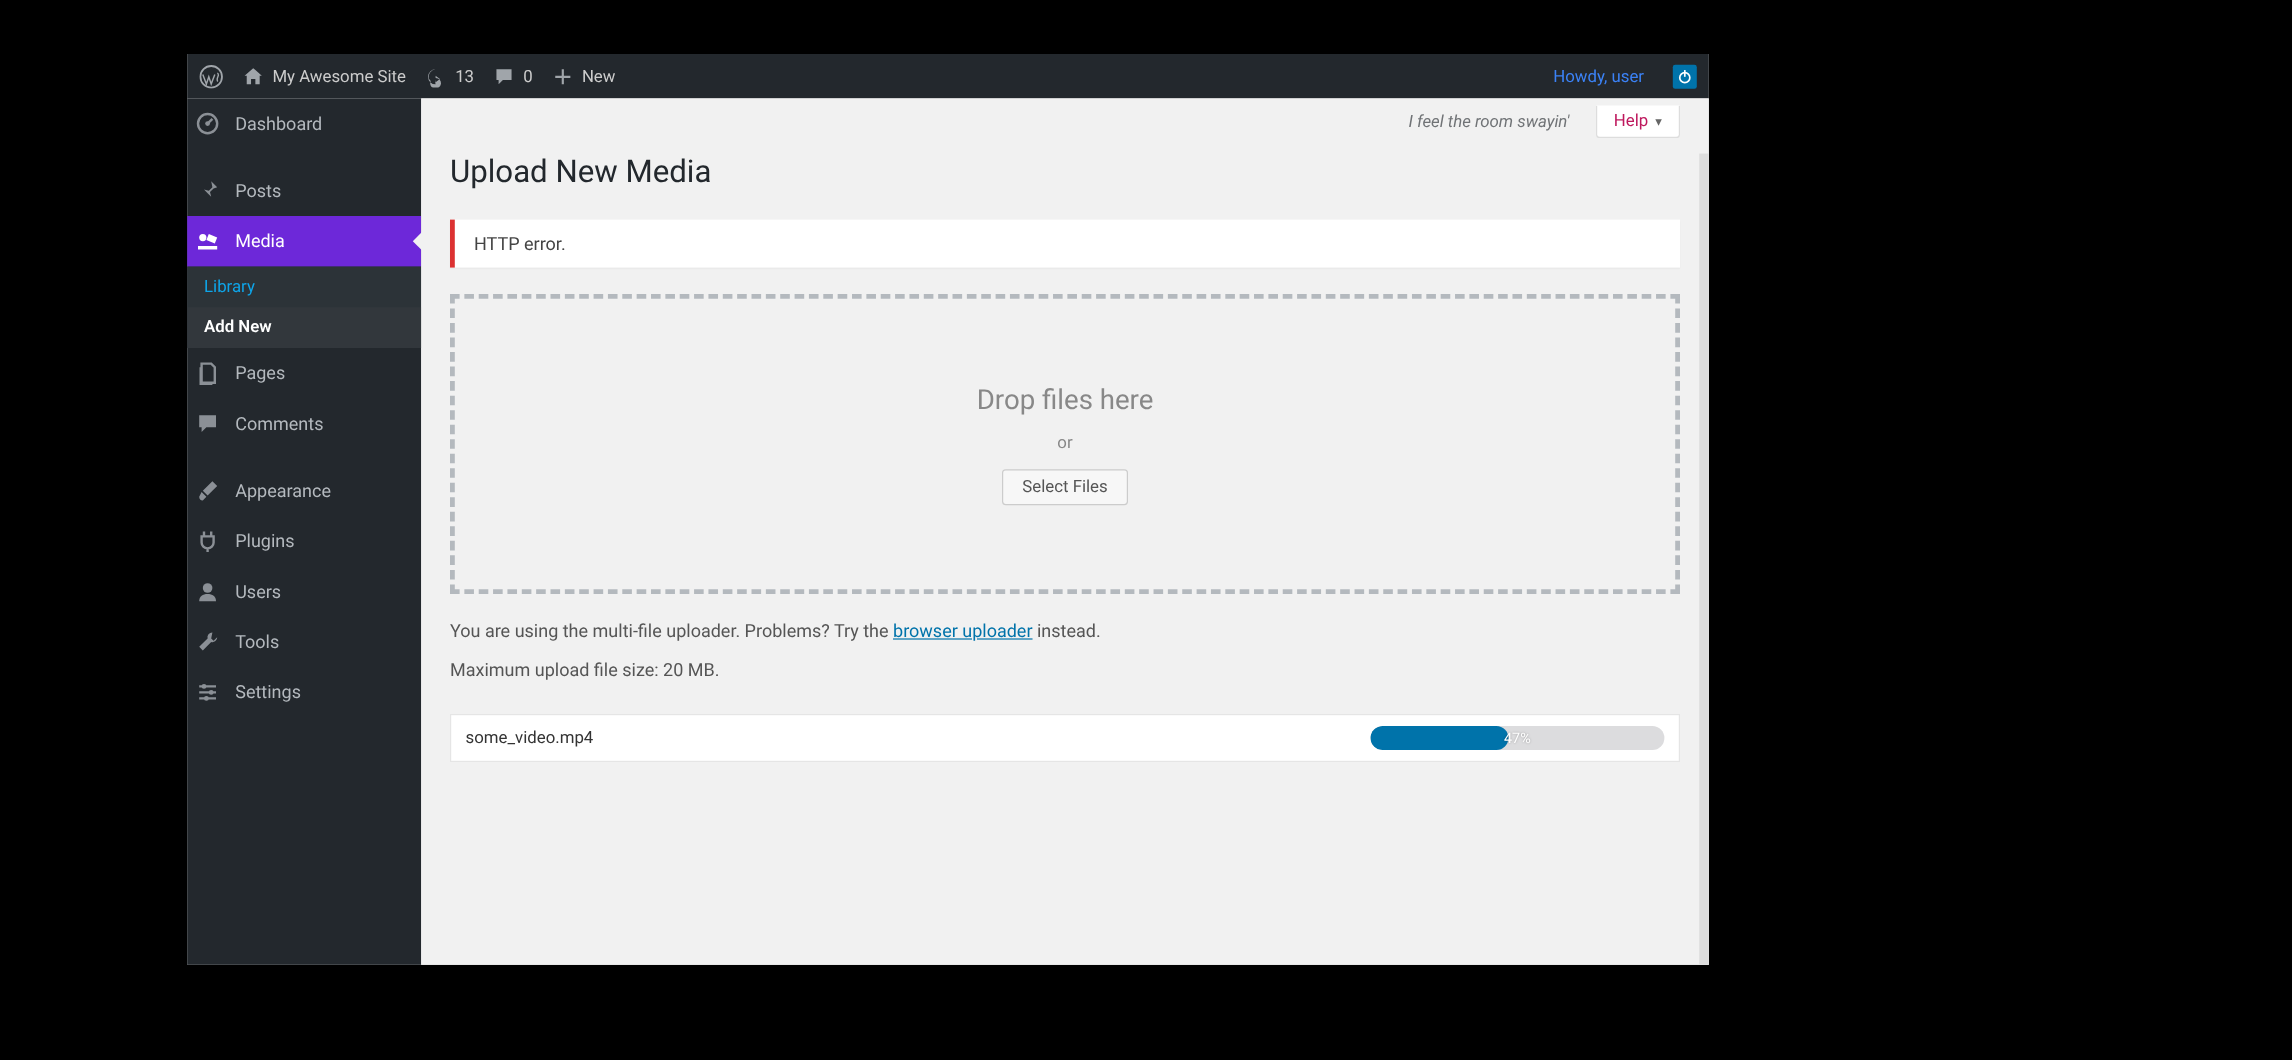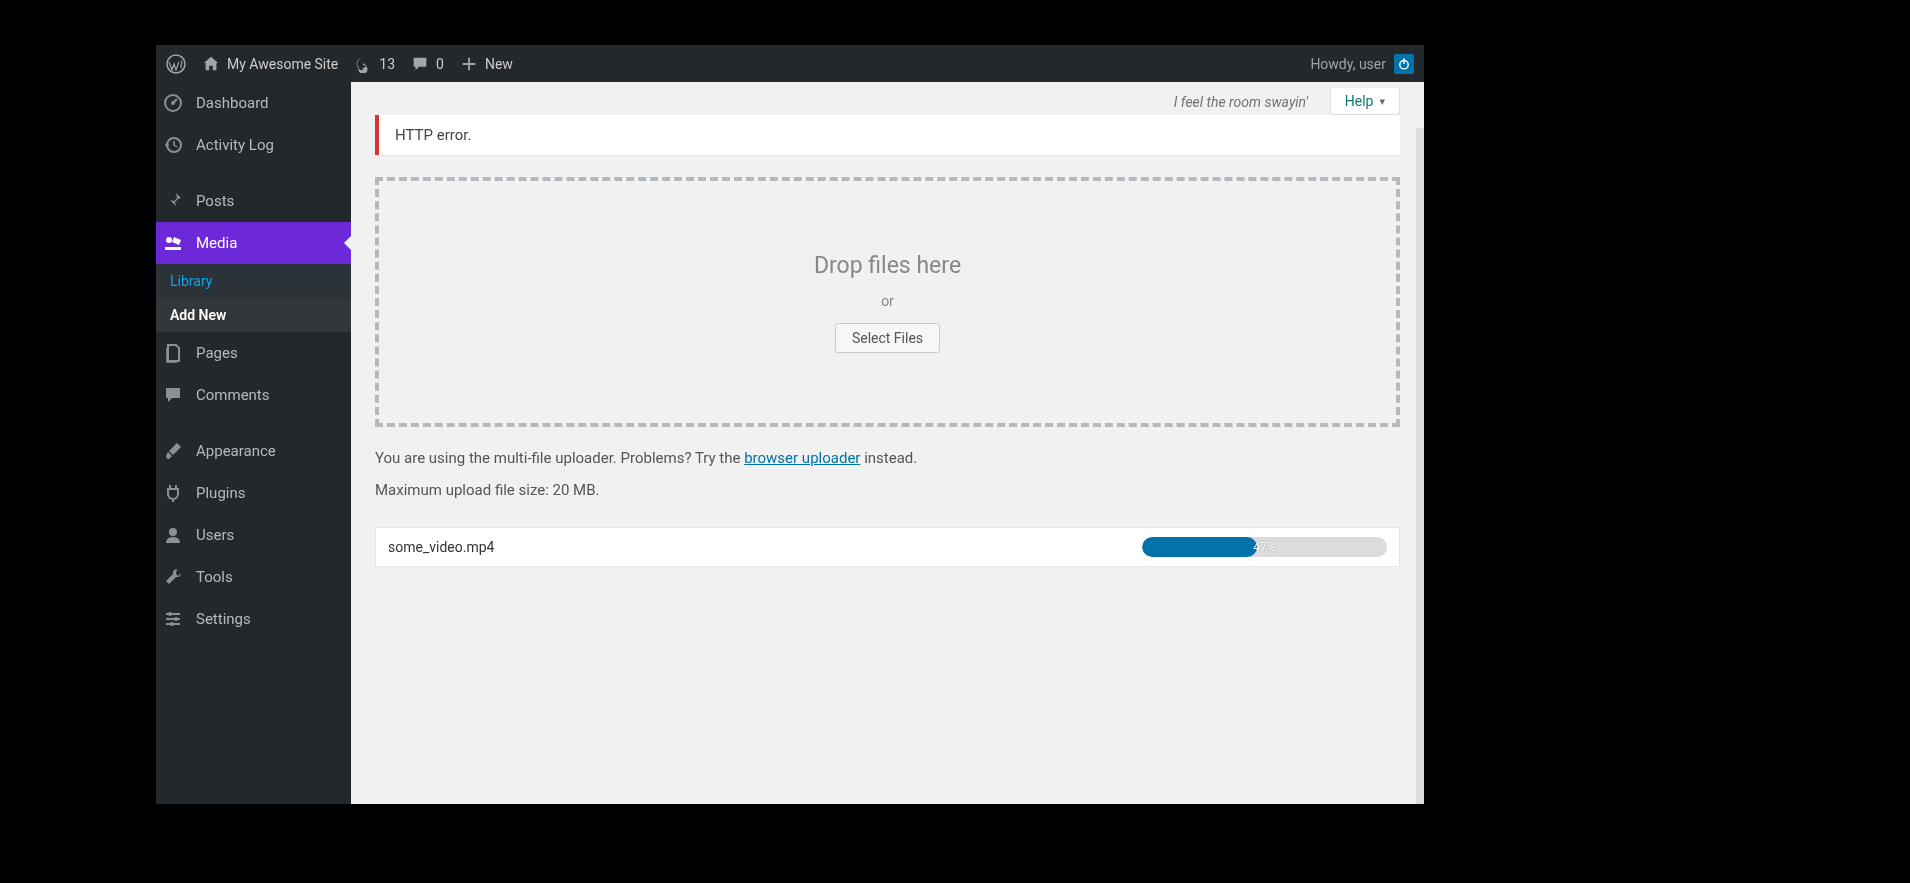"Howdy, user" .adminbar-right { color: #a3a3a3 -> #3b82f6; gap: 8px -> 24px }
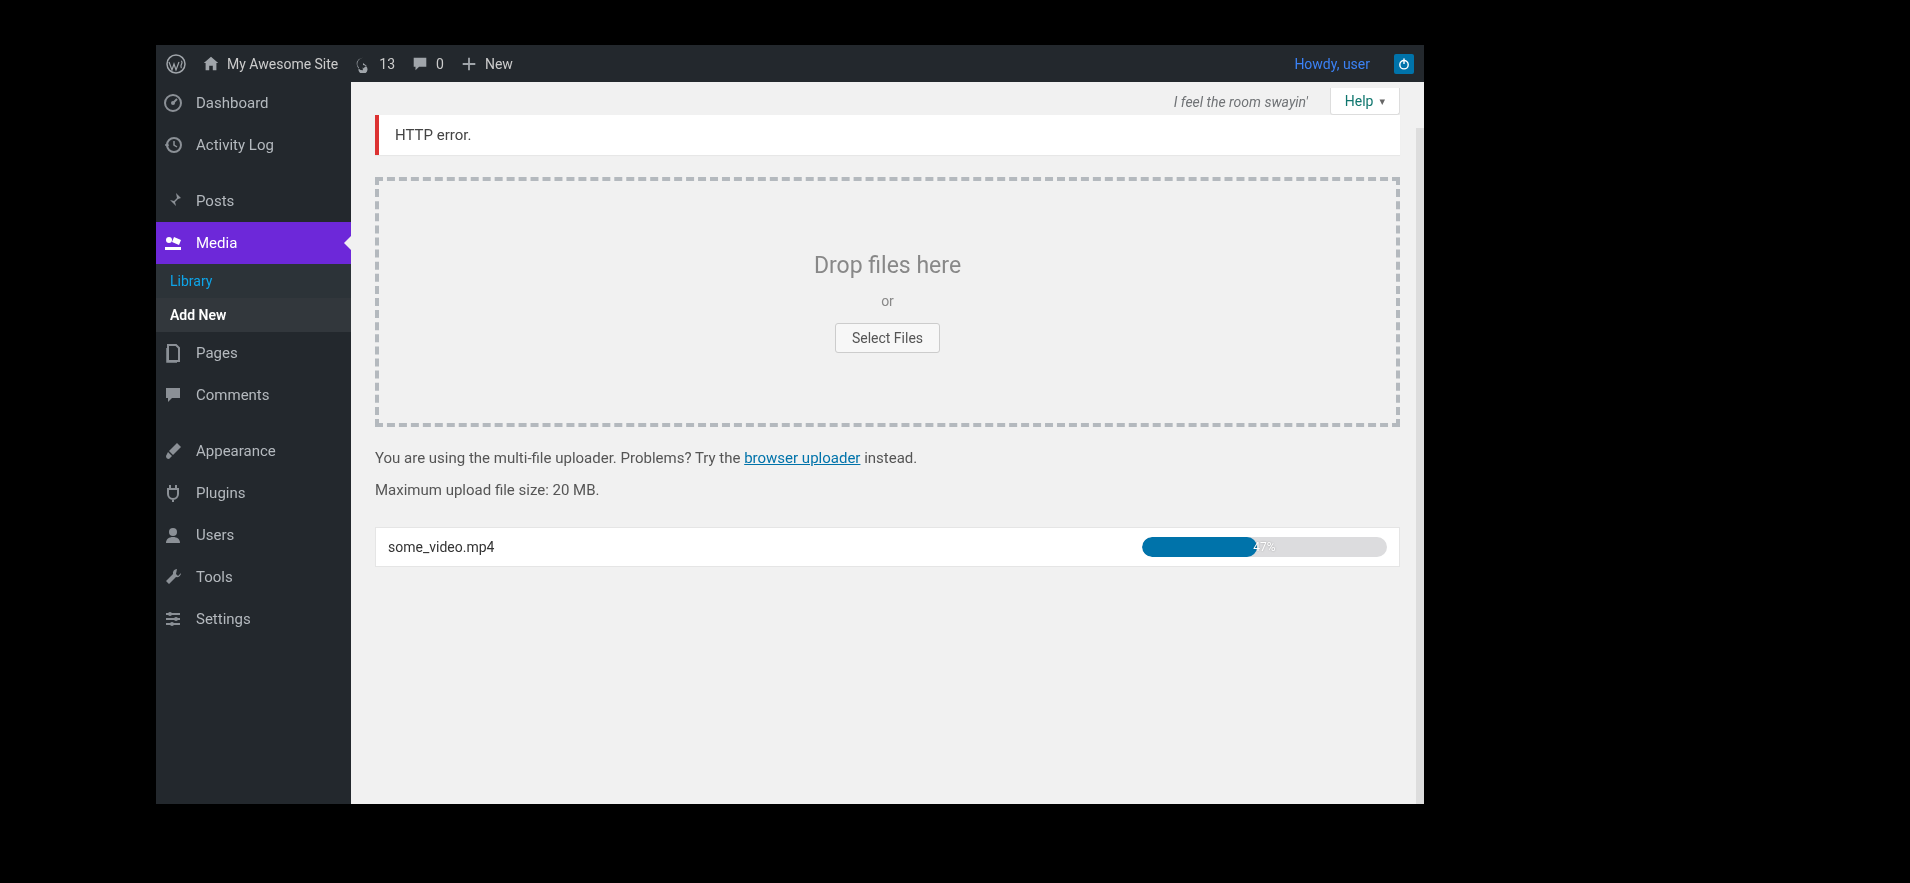"Help" .help-tab { color: #0f766e -> #be185d }
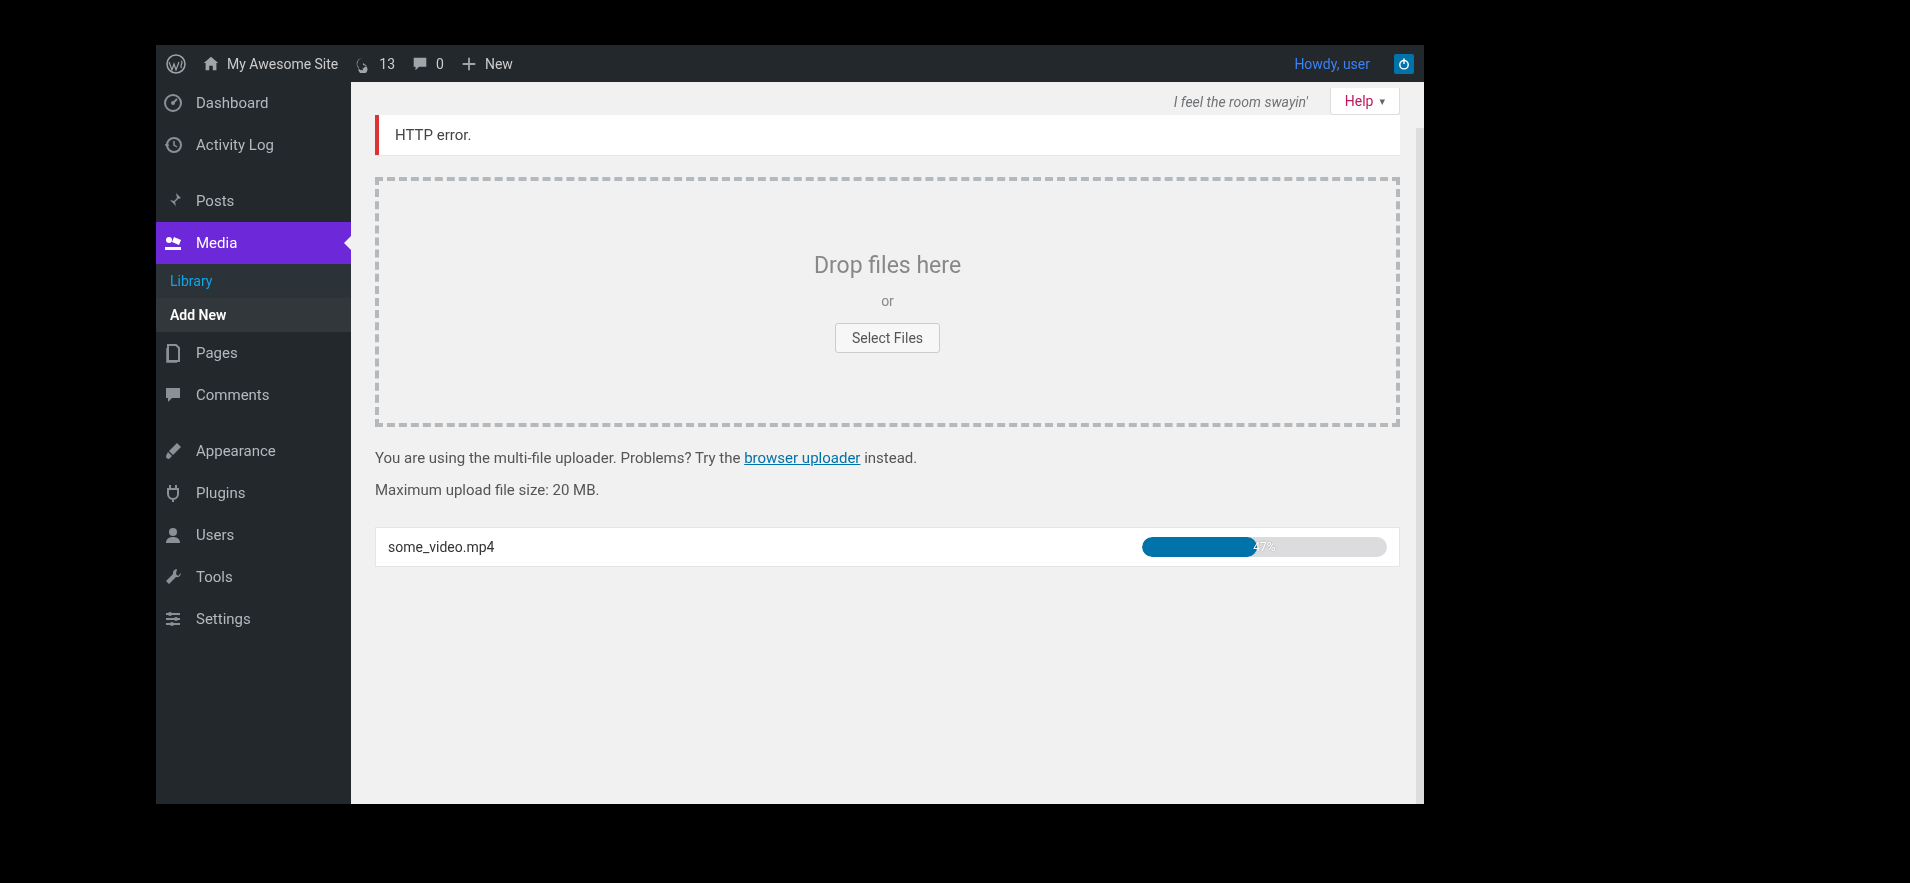"Activity Log" div.menu-item { html: <div> <svg> <circle></circle> <path></path> </svg> <span>Activity Log</span> </div> -> none }
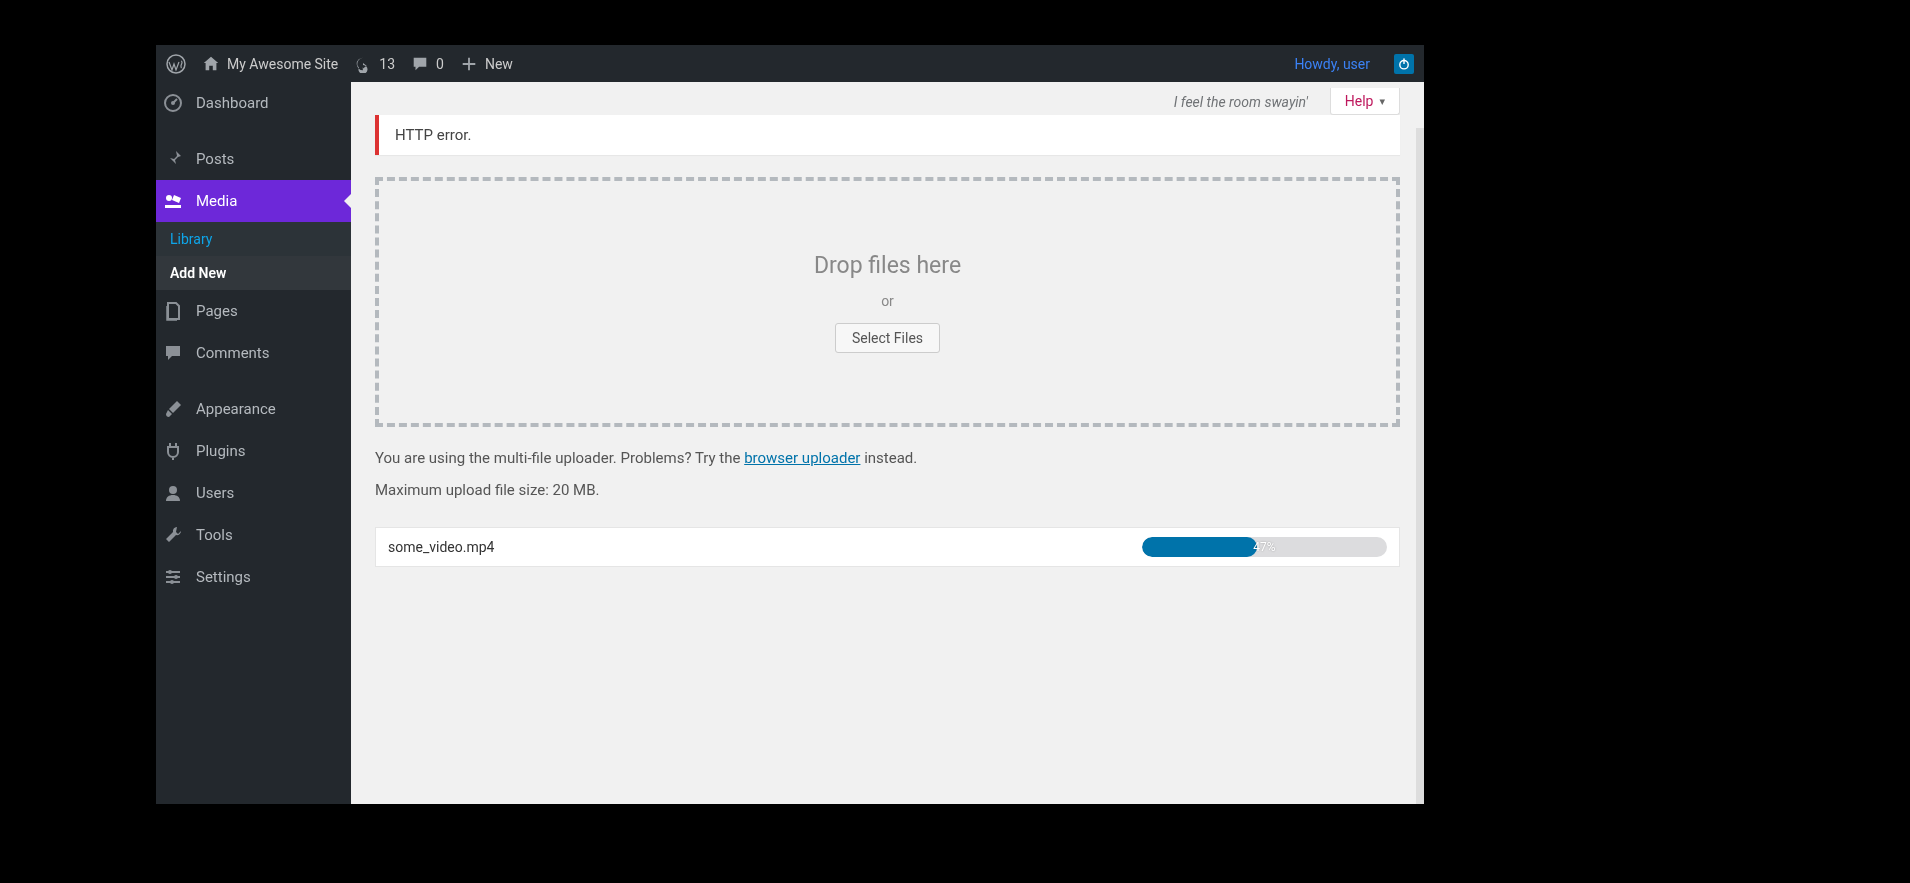"Upload New Media" h1.page-title { html: none -> <h1>Upload New Media</h1> }
